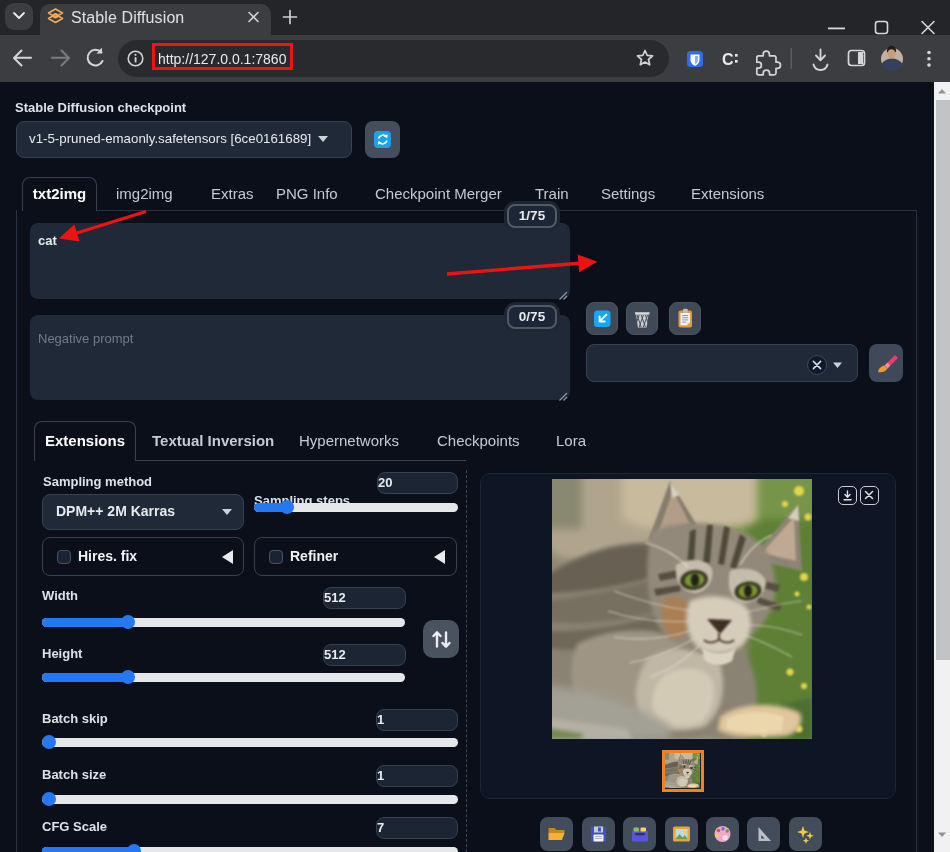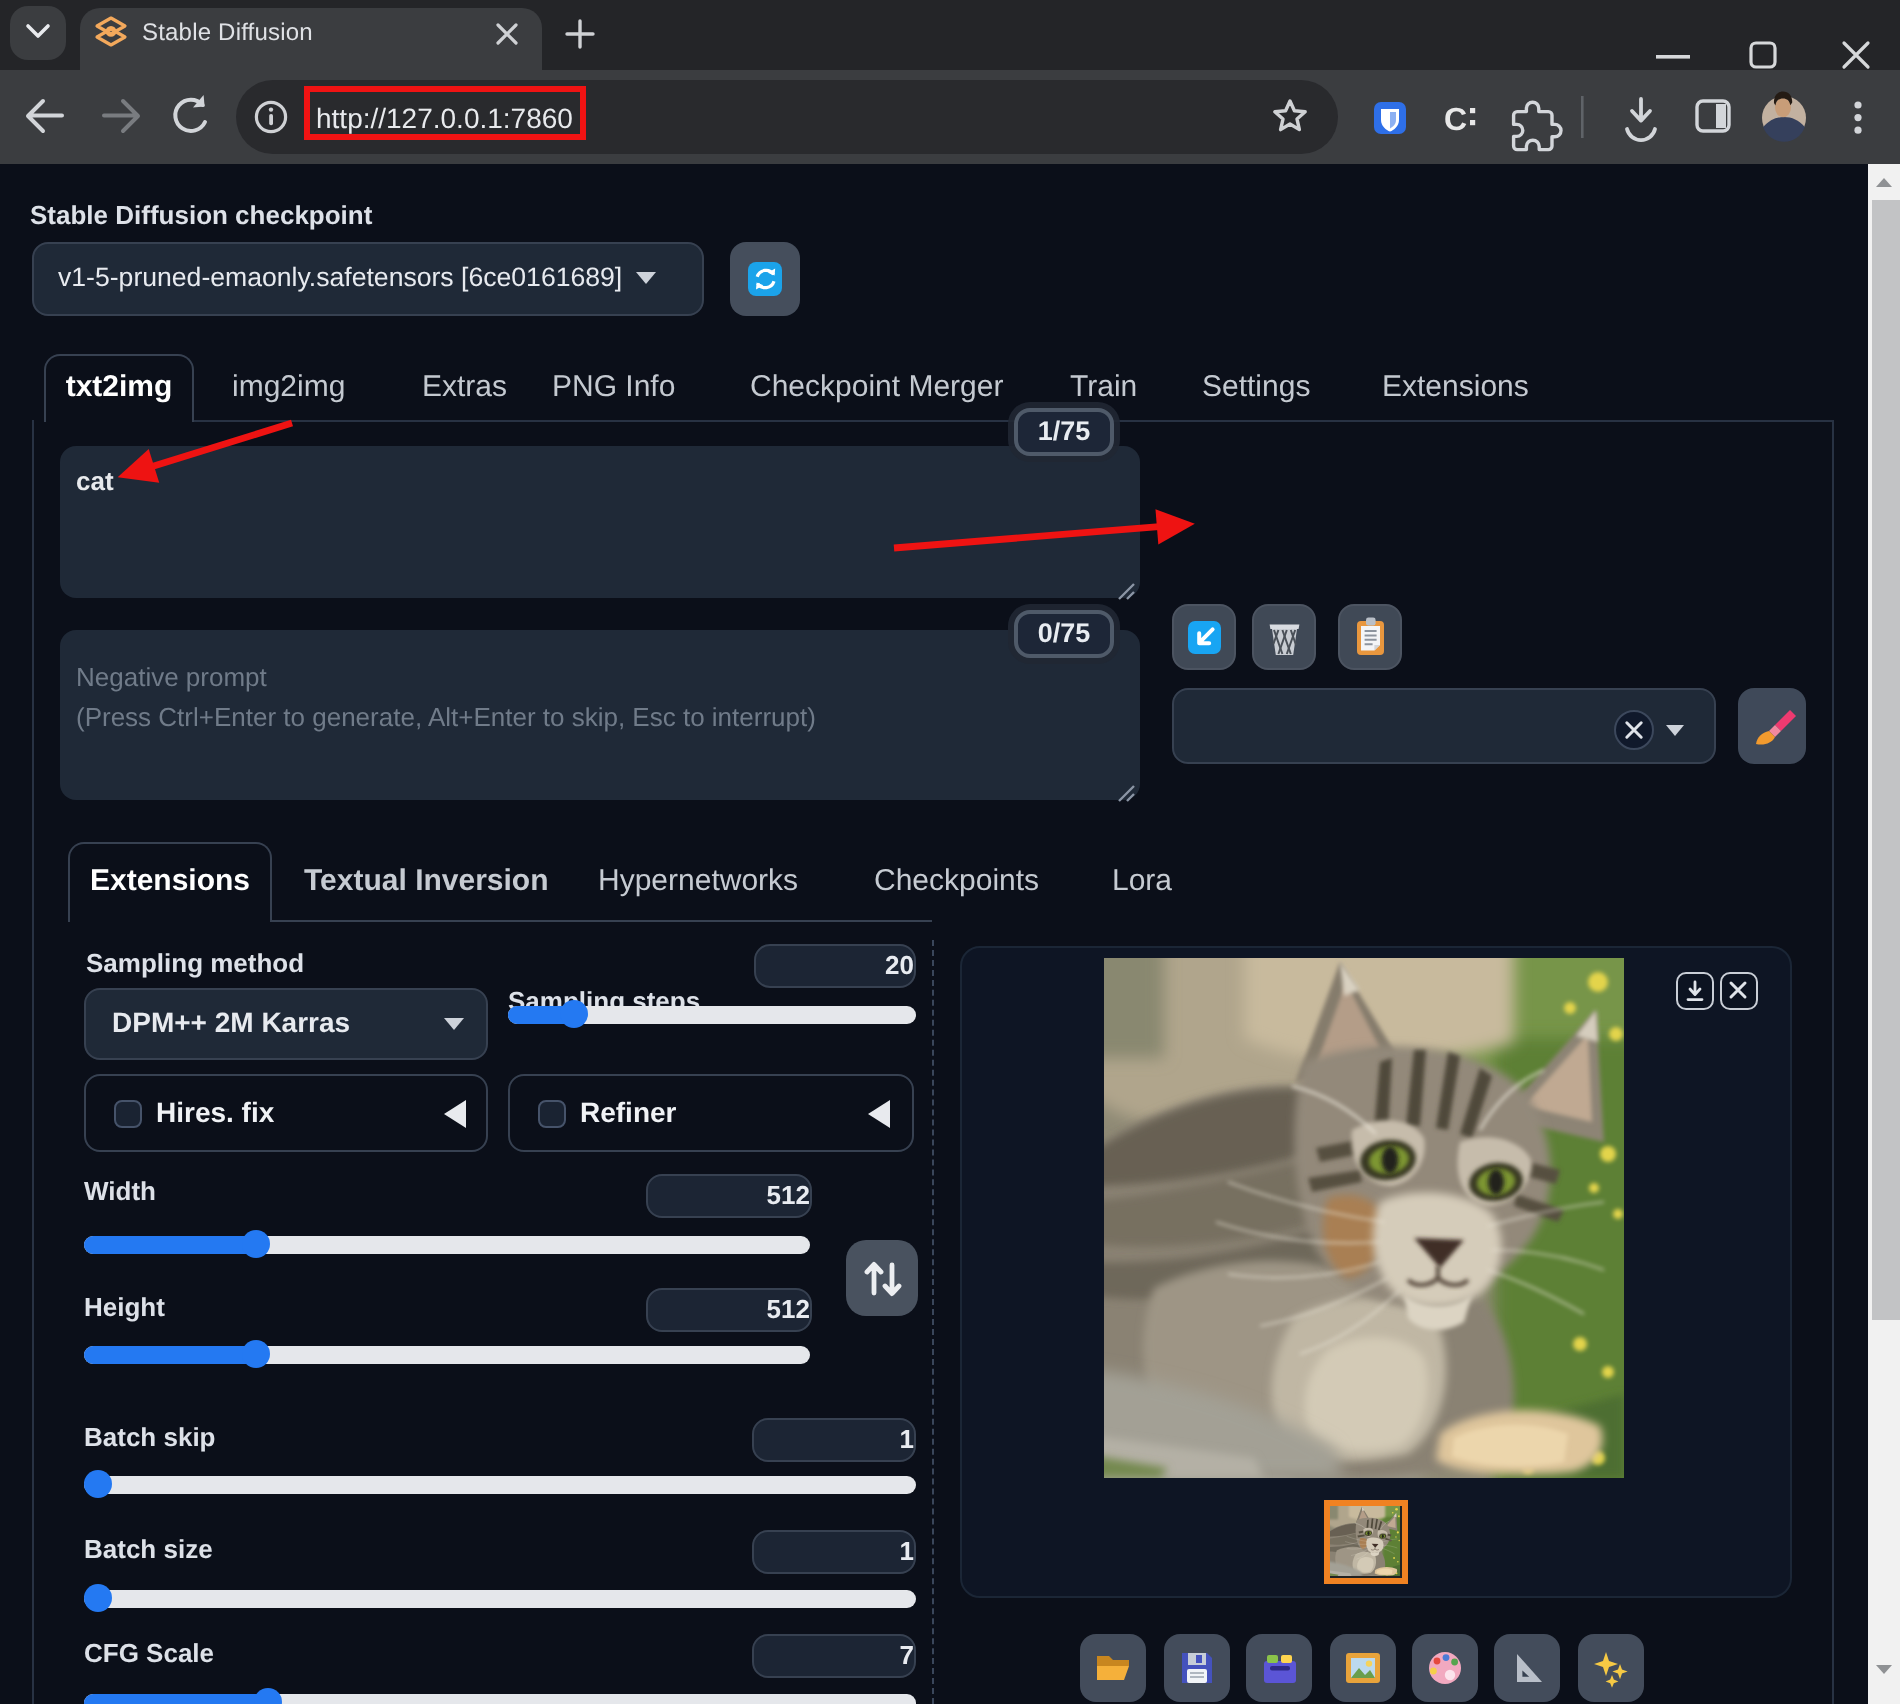"Stable Diffusion" #tabtitle { font-size: 12px -> 16px }
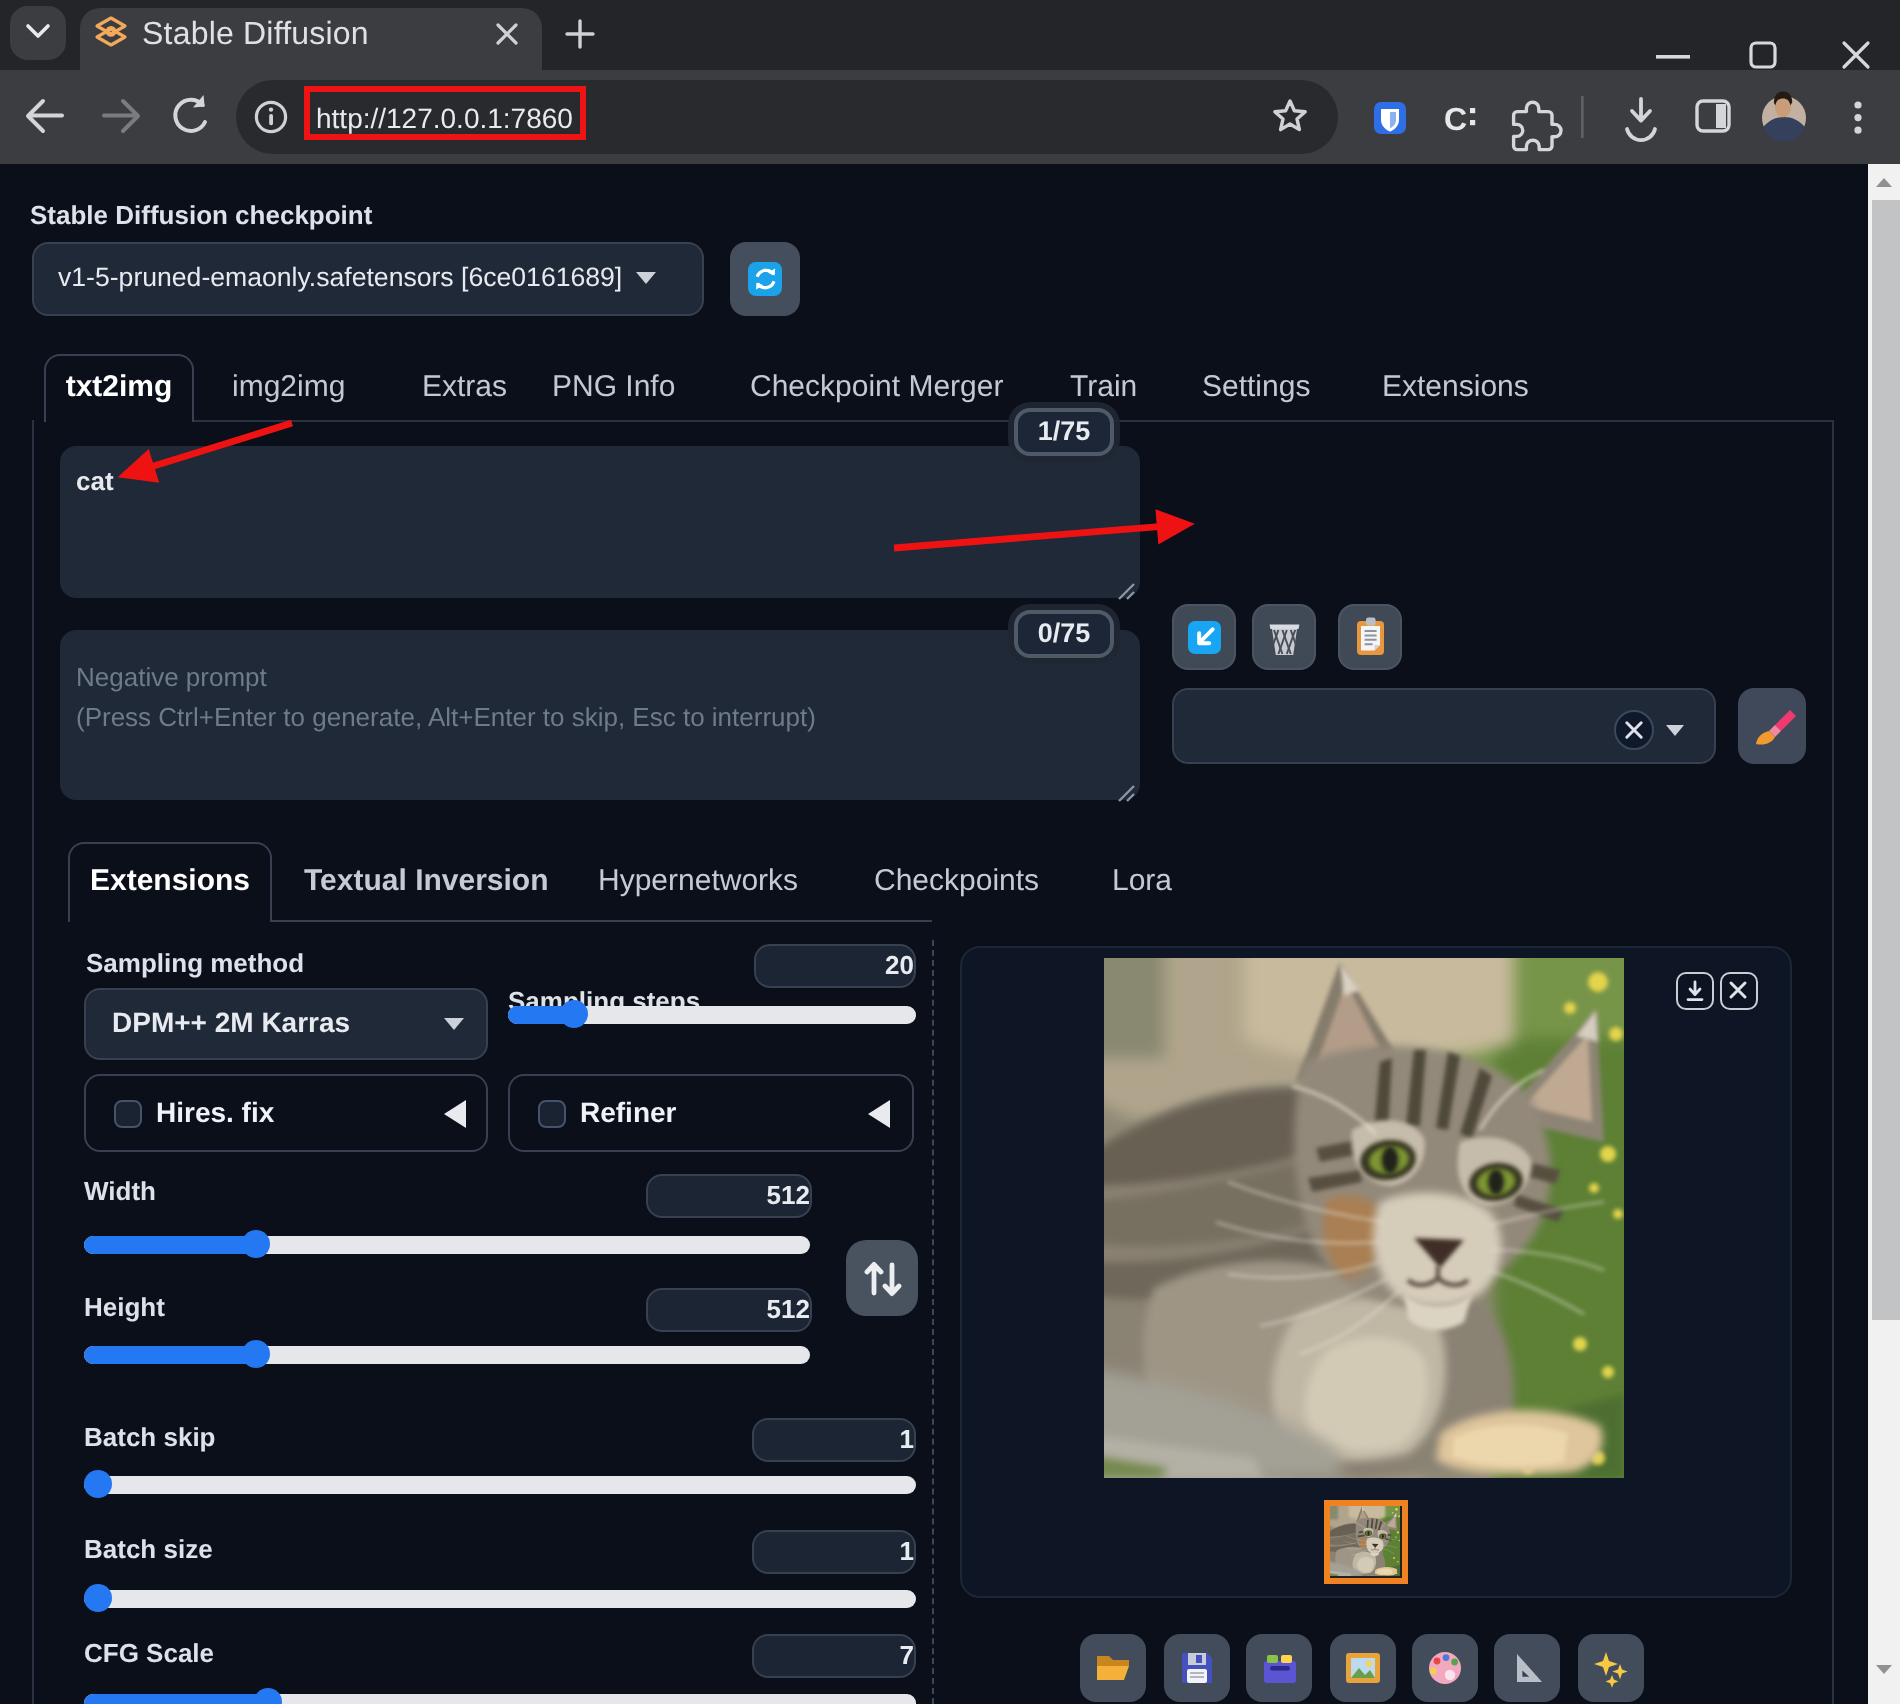"(Press Ctrl+Enter to generate, Alt+Enter" div.abs { html: <div>(Press Ctrl+Enter to generate, Alt+Enter to skip, Esc to interrupt)</div> -> none }
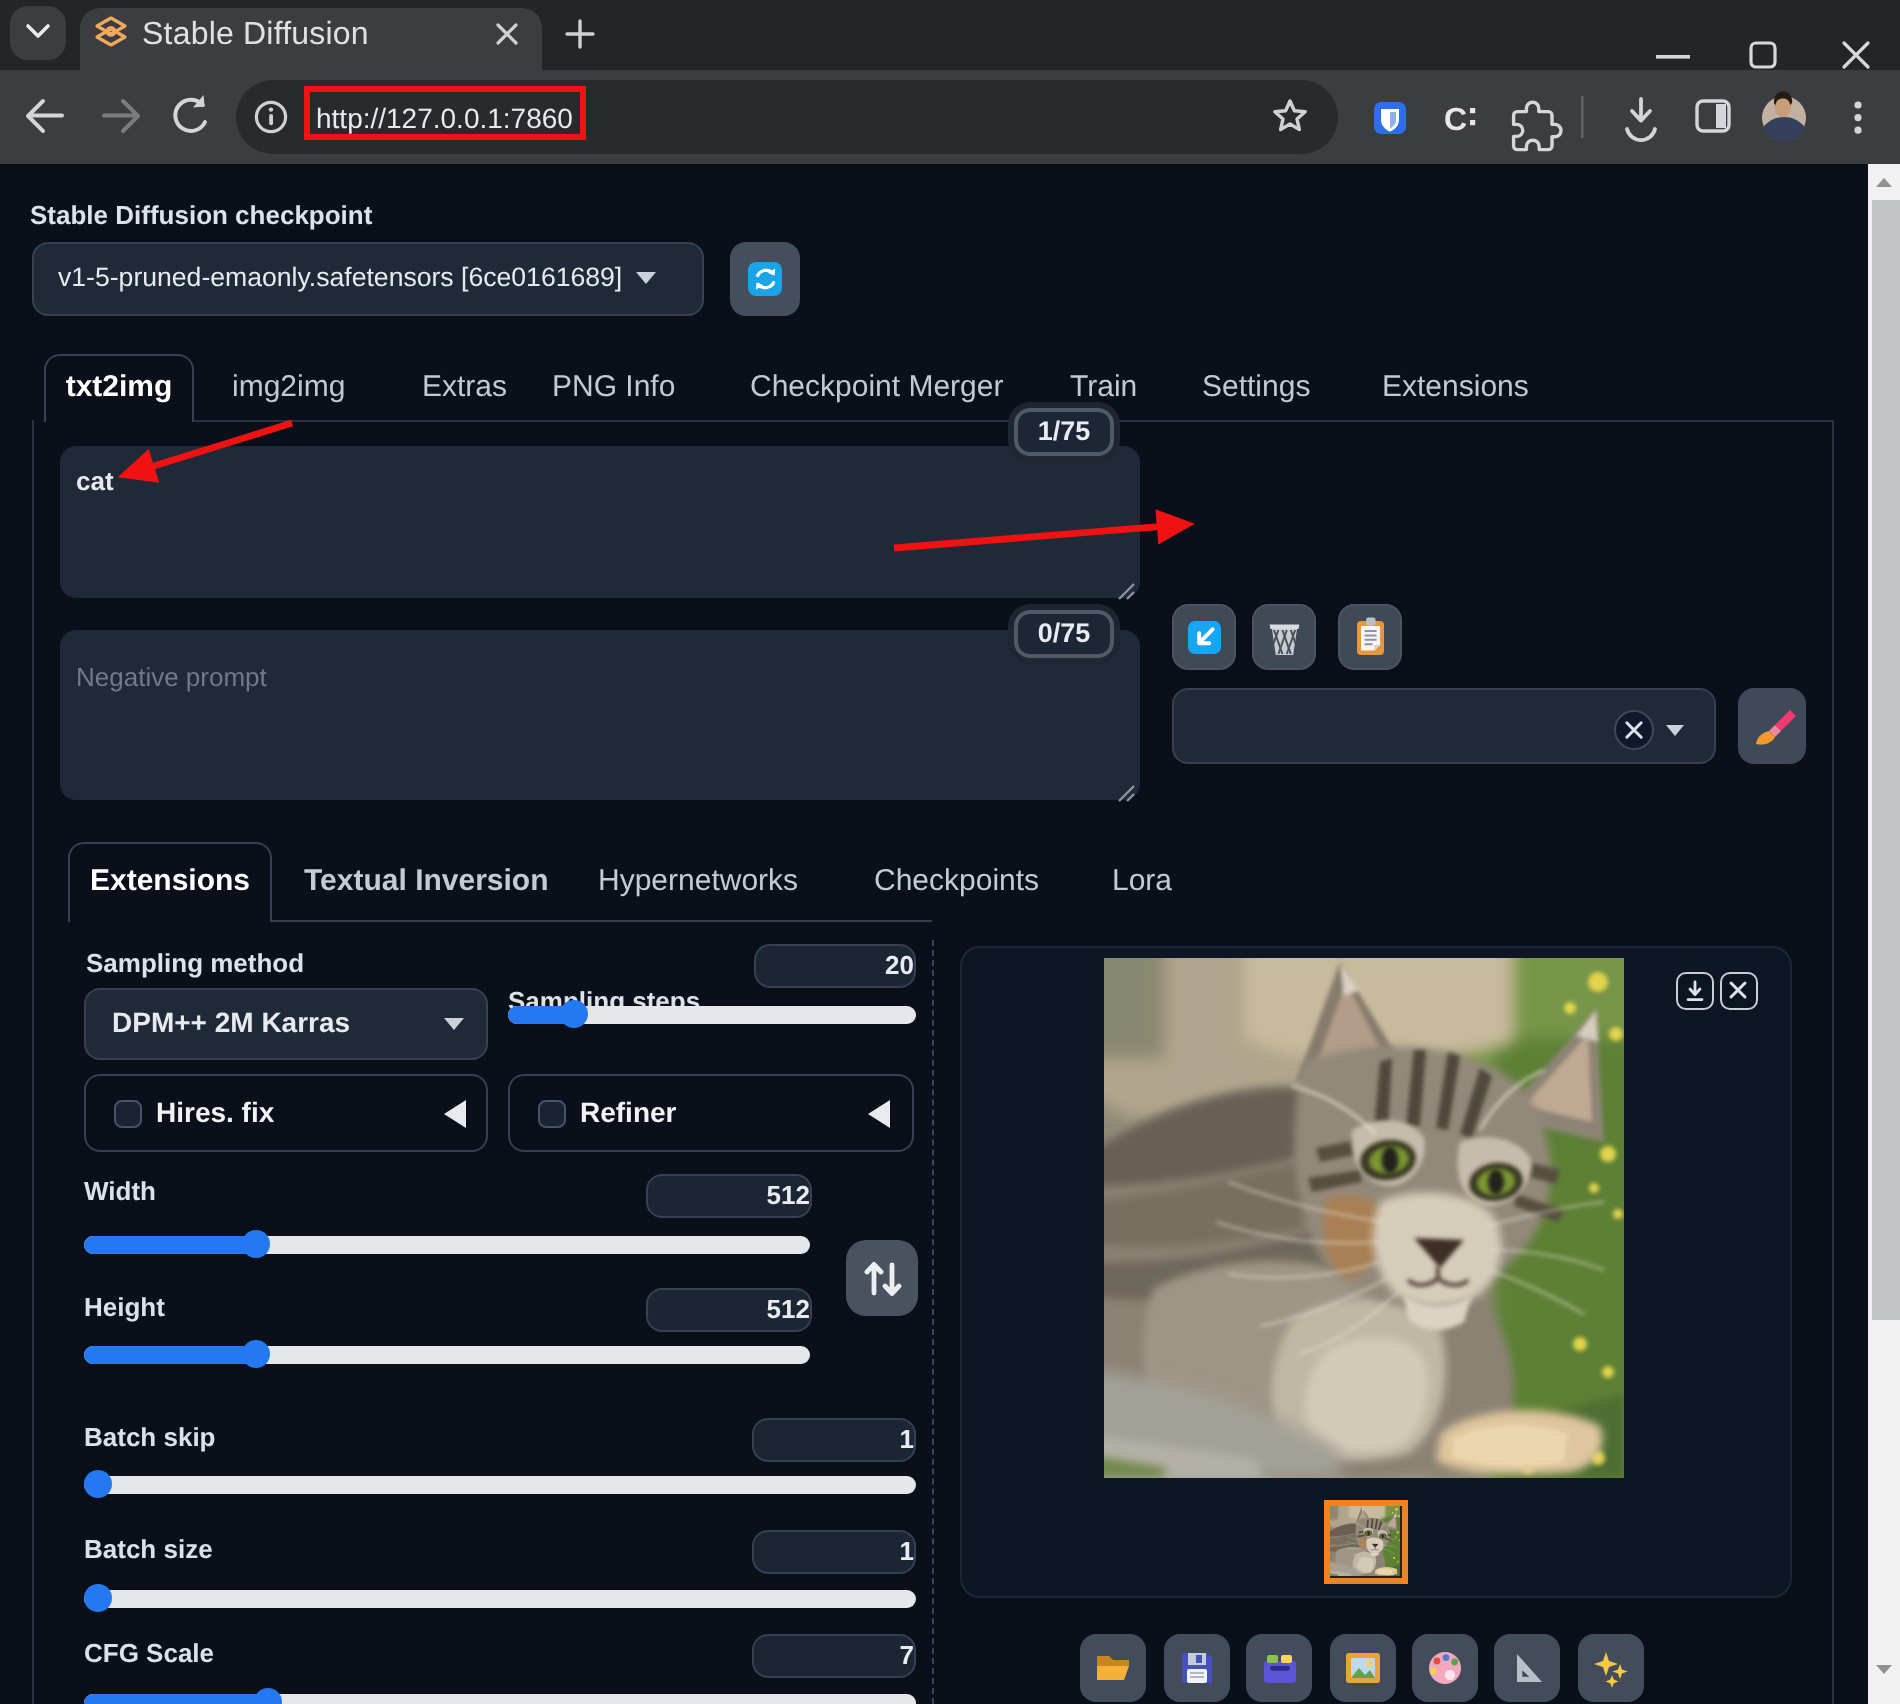"20" .numbox { text-align: right -> left }
